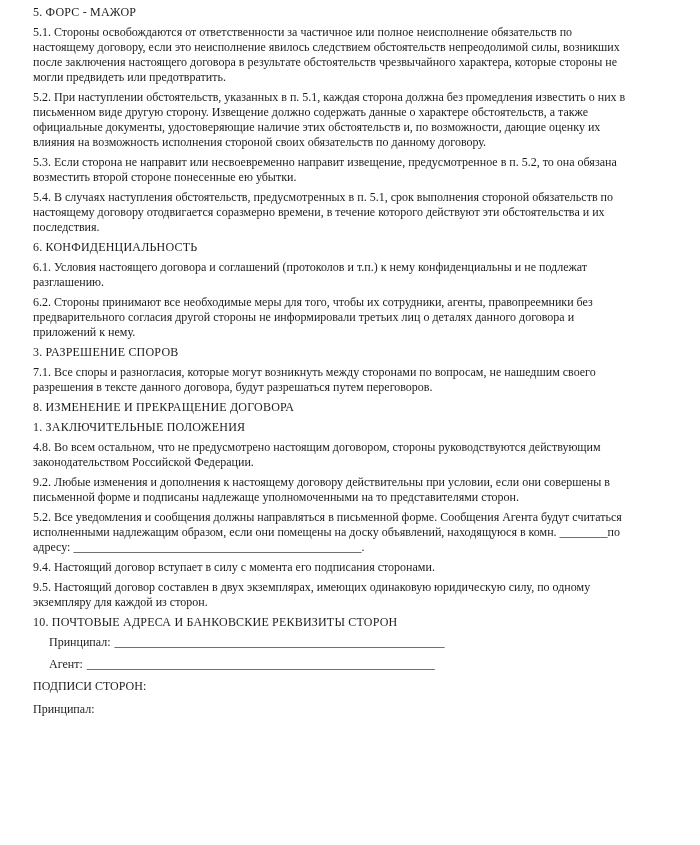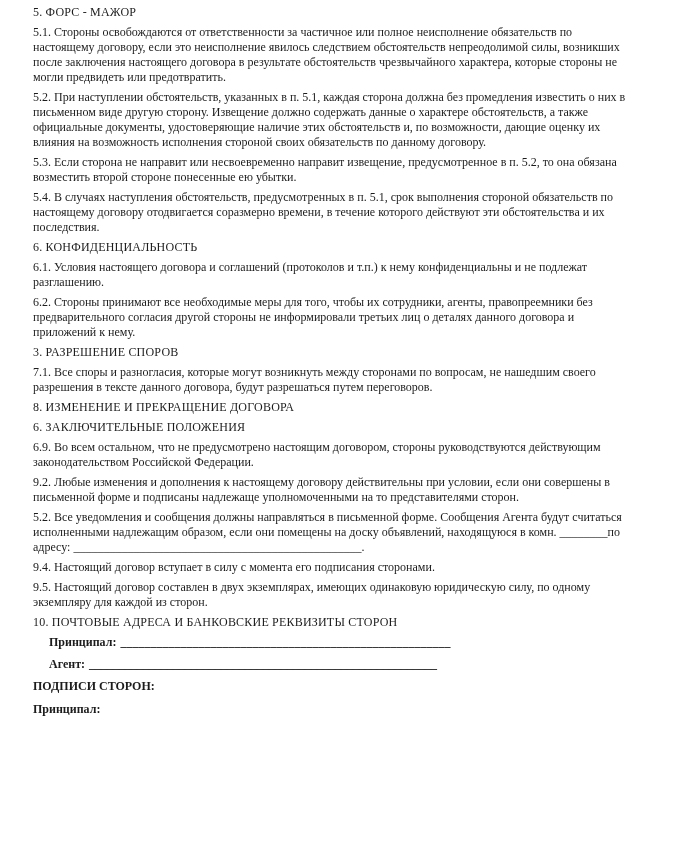"6. ЗАКЛЮЧИТЕЛЬНЫЕ ПОЛОЖЕНИЯ" h2.h { text: 6 -> 1 }
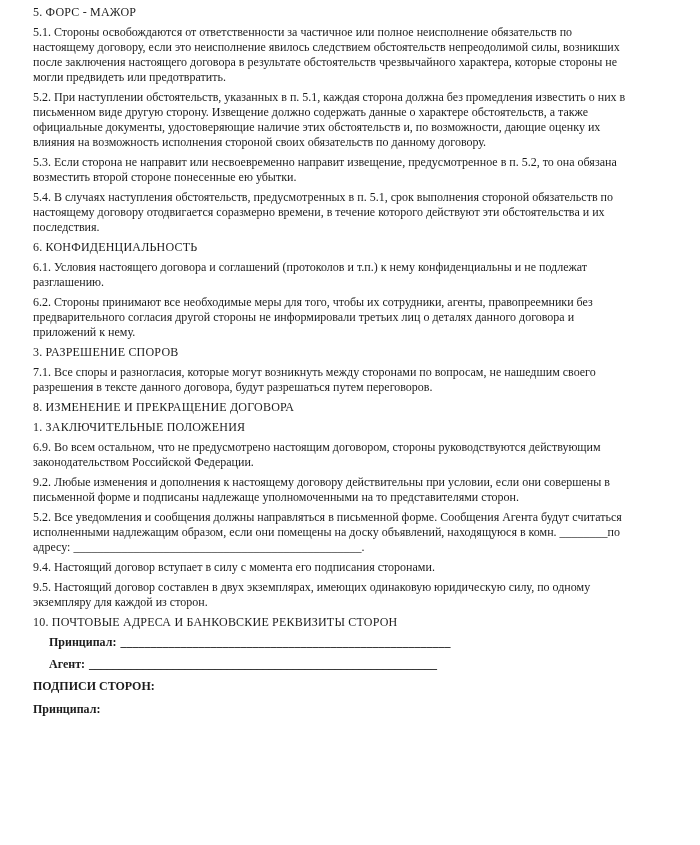"6.9. Во всем остальном, что" p.p { text: 6.9 -> 4.8 }
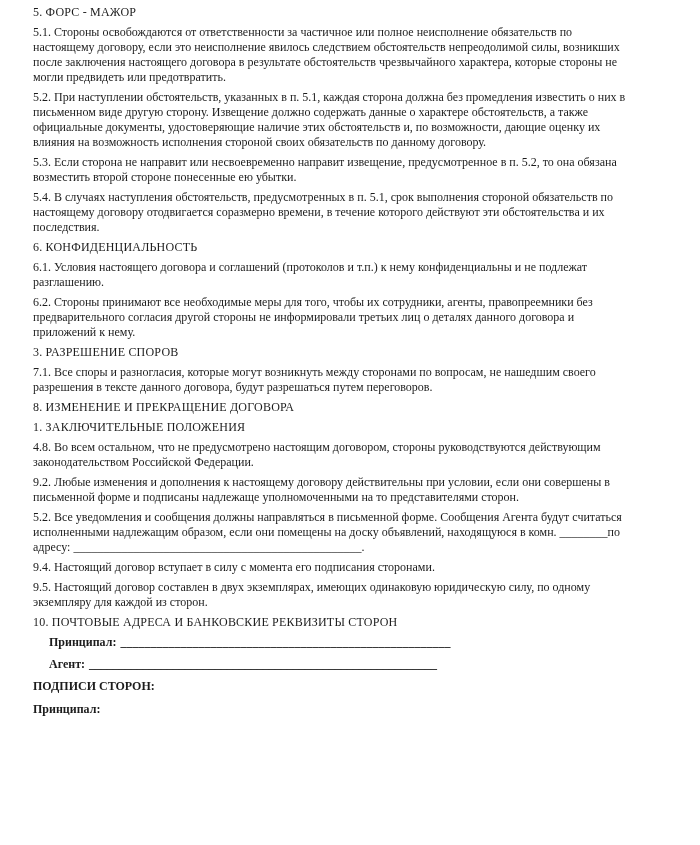"Принципал: _______________________________________________________" .row { font-weight: bold -> none }
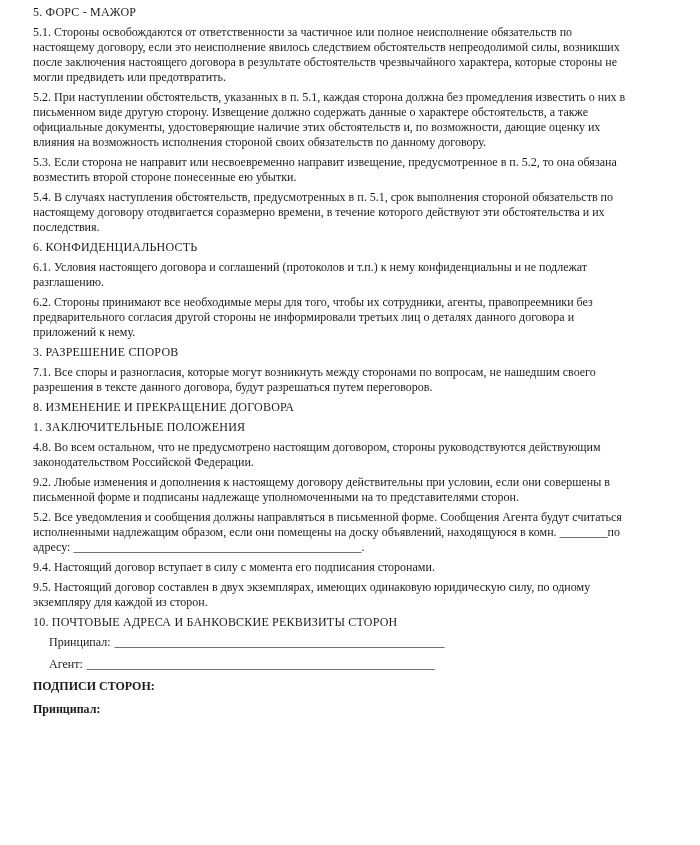"ПОДПИСИ СТОРОН:" .sig-row { font-weight: bold -> none }
